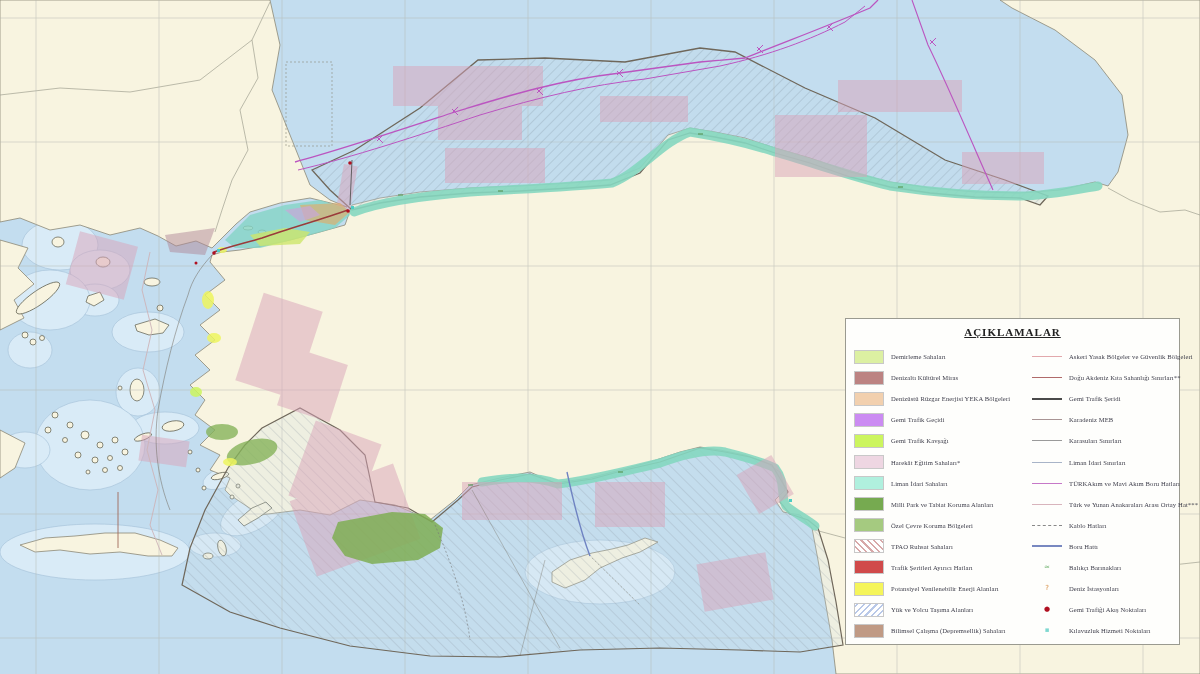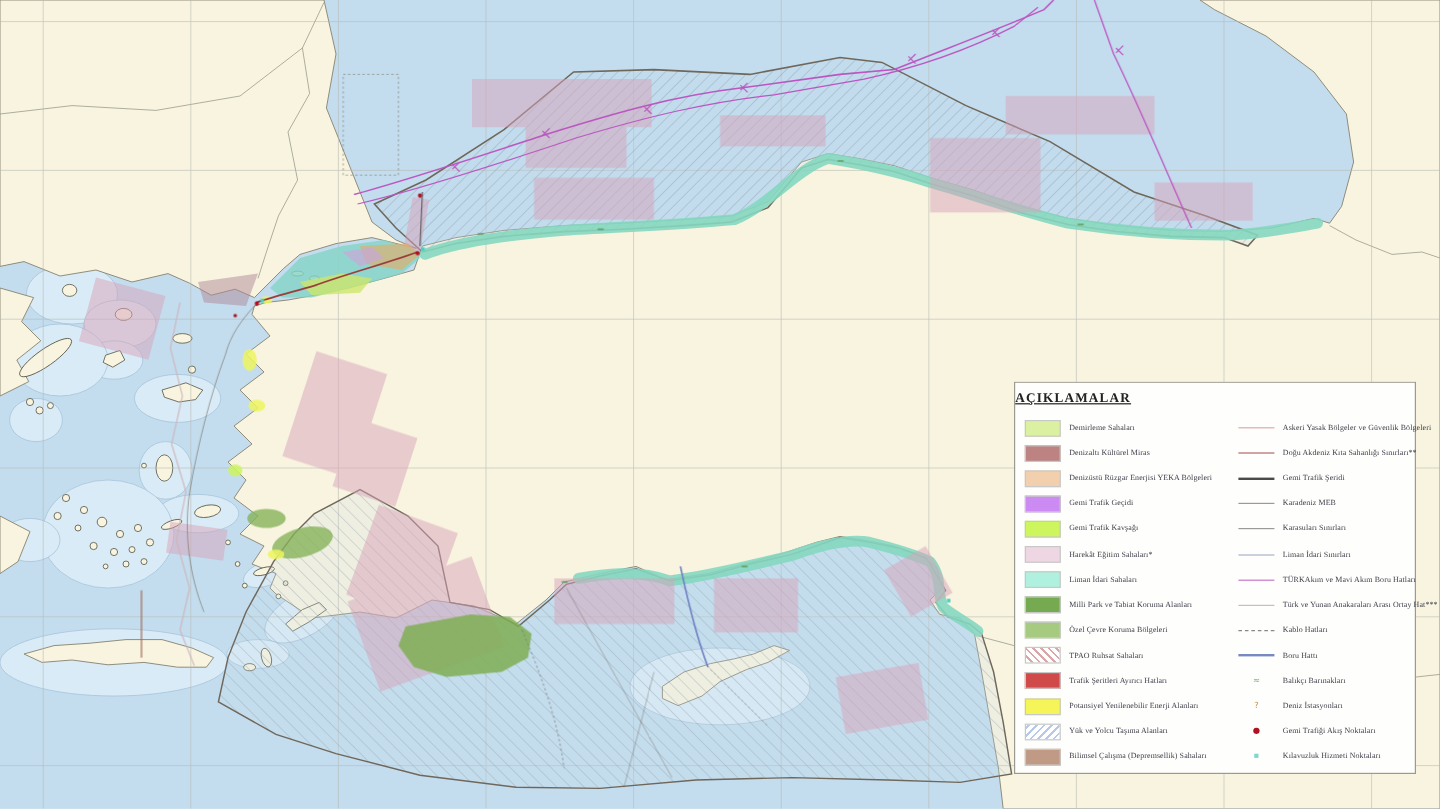"AÇIKLAMALAR" .leg-title { text-align: left -> center }
